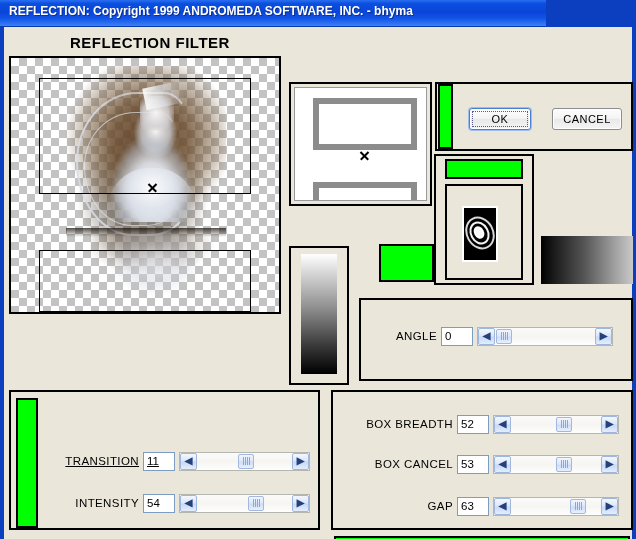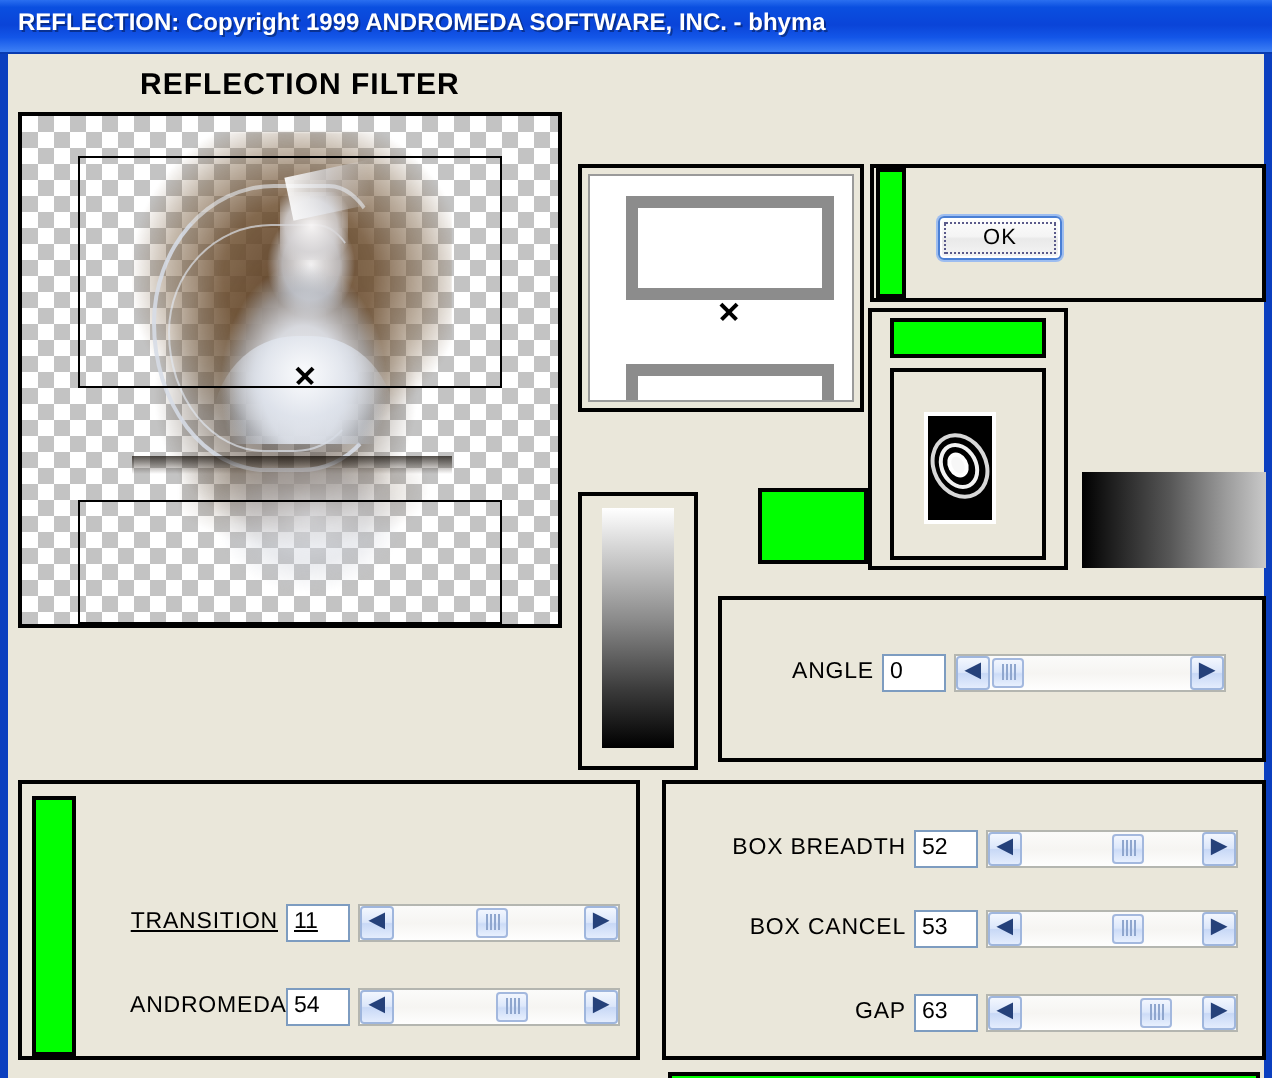"REFLECTION: Copyright 1999 ANDROMEDA" #titlebar { width: 636px -> 546px }
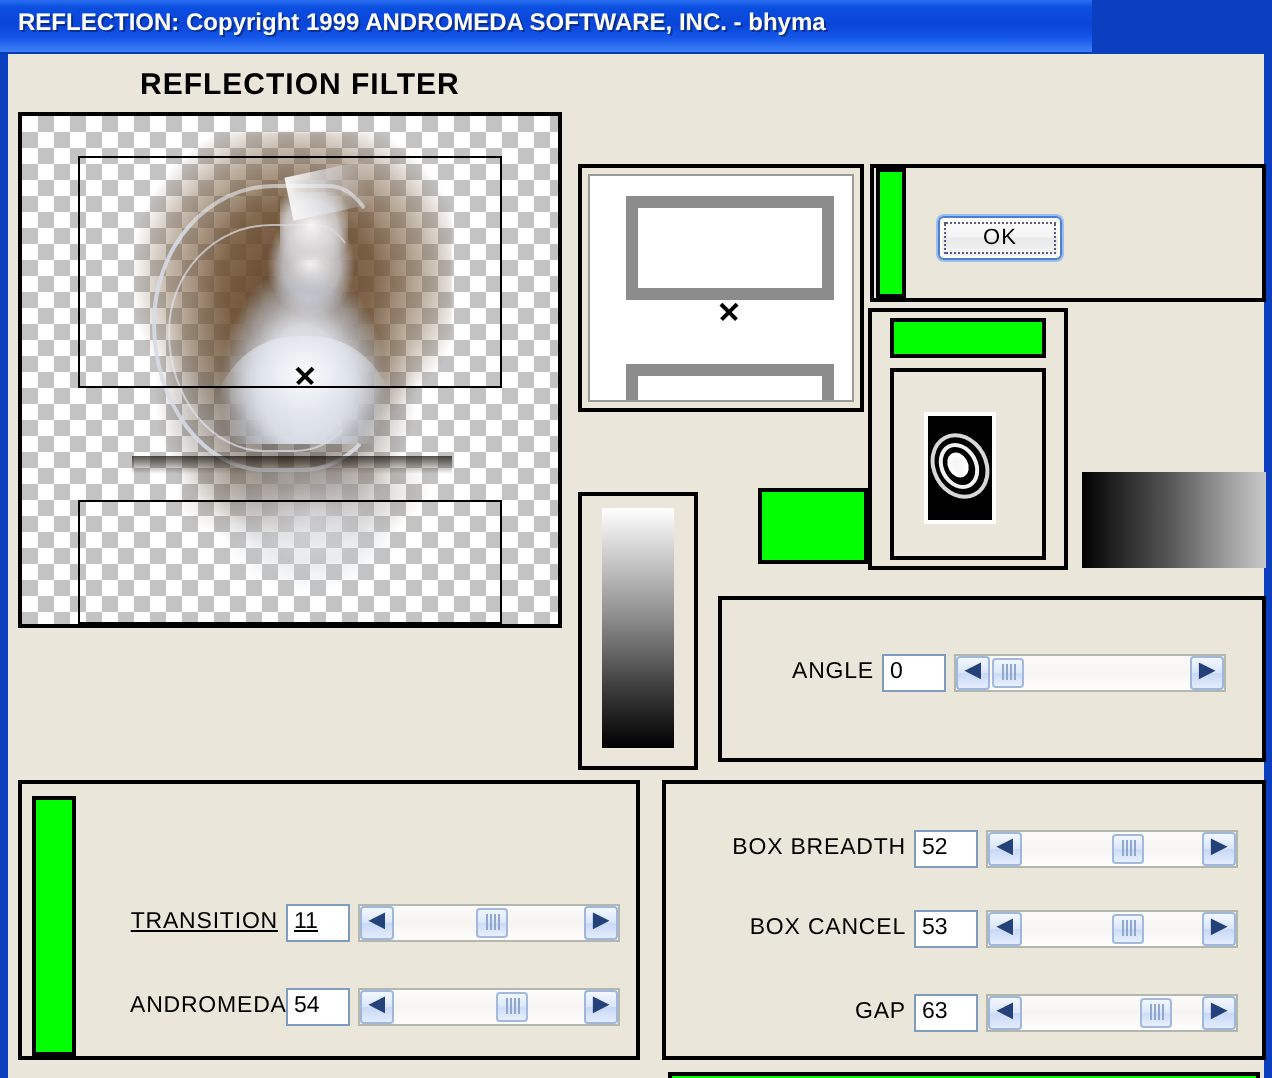"CANCEL" div.xpbtn { html: none -> <div> <span>CANCEL</span> </div> }
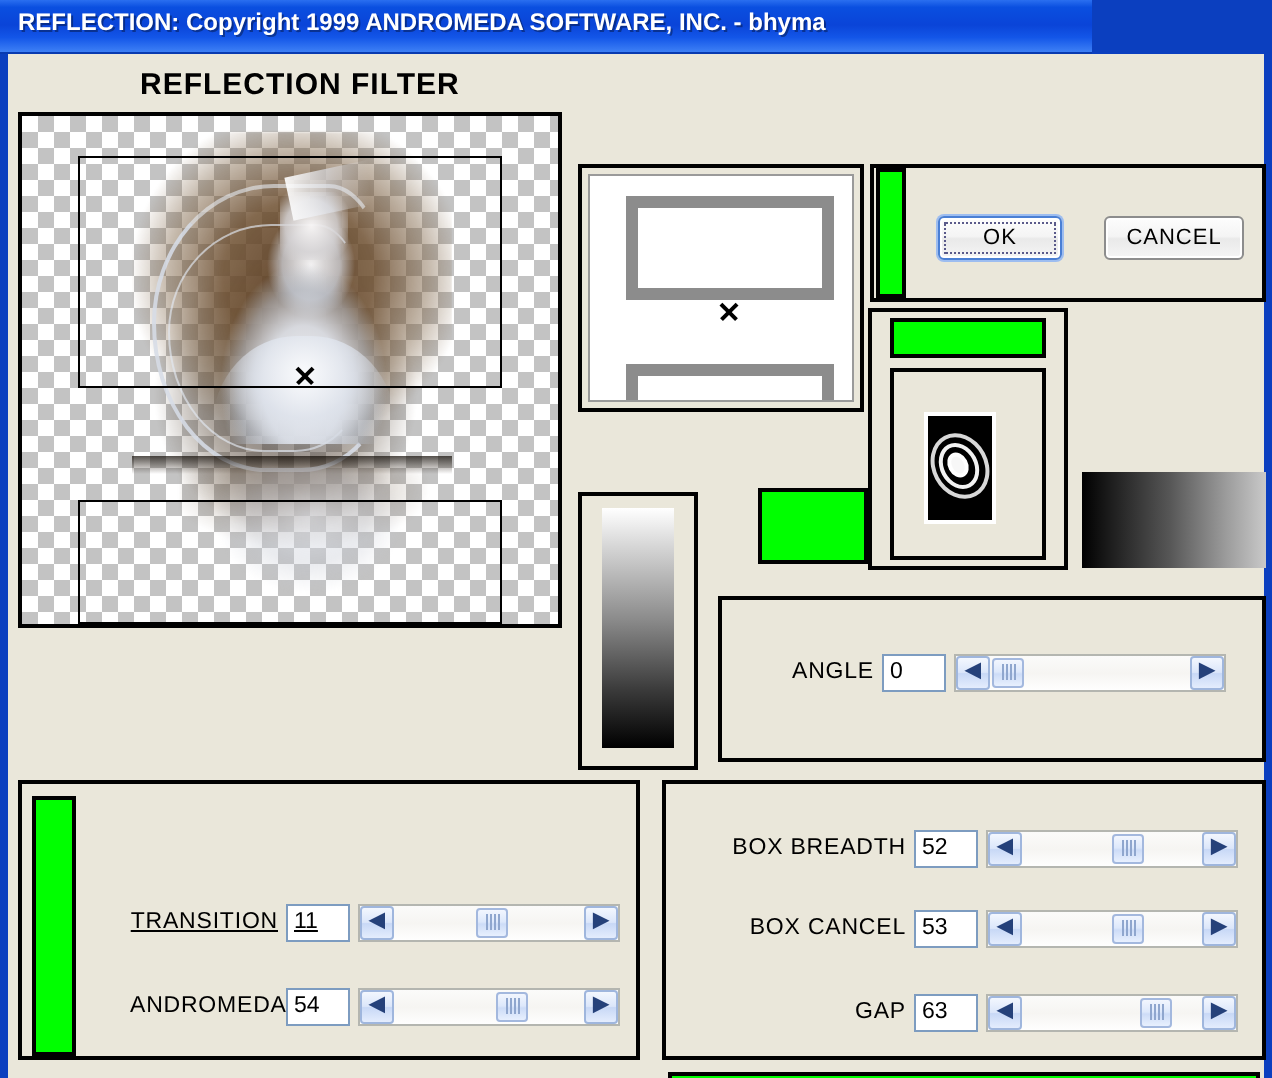"ANDROMEDA" span.lbl { text: ANDROMEDA -> INTENSITY }
